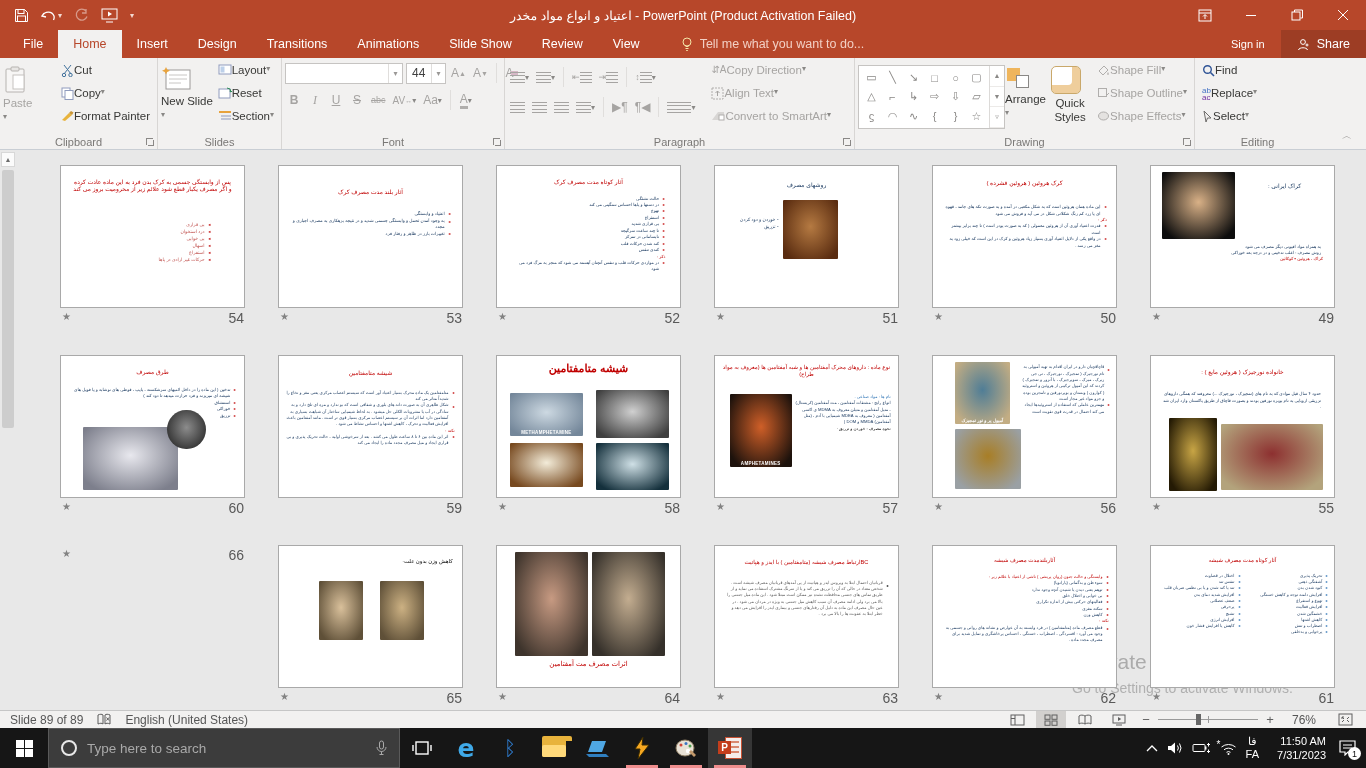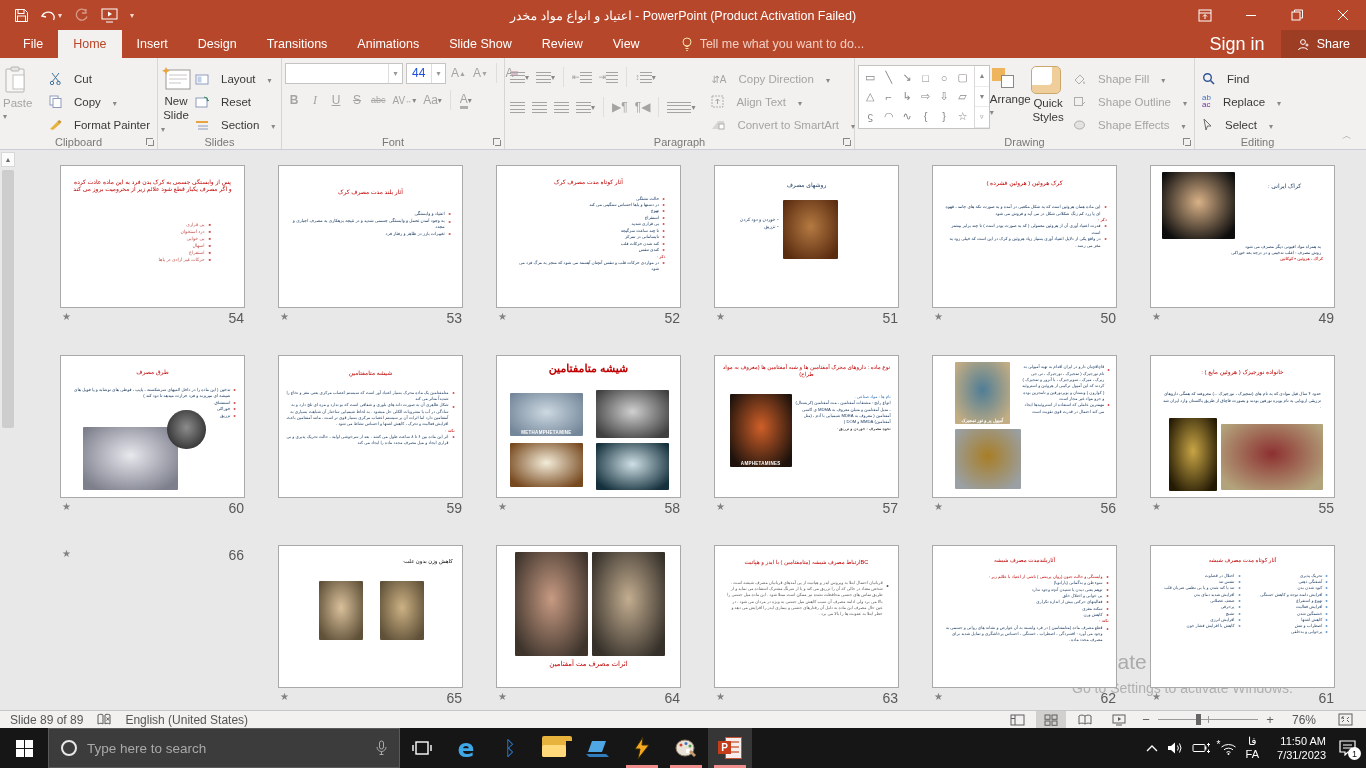"Sign in" .signin { font-size: 18px -> 11px }
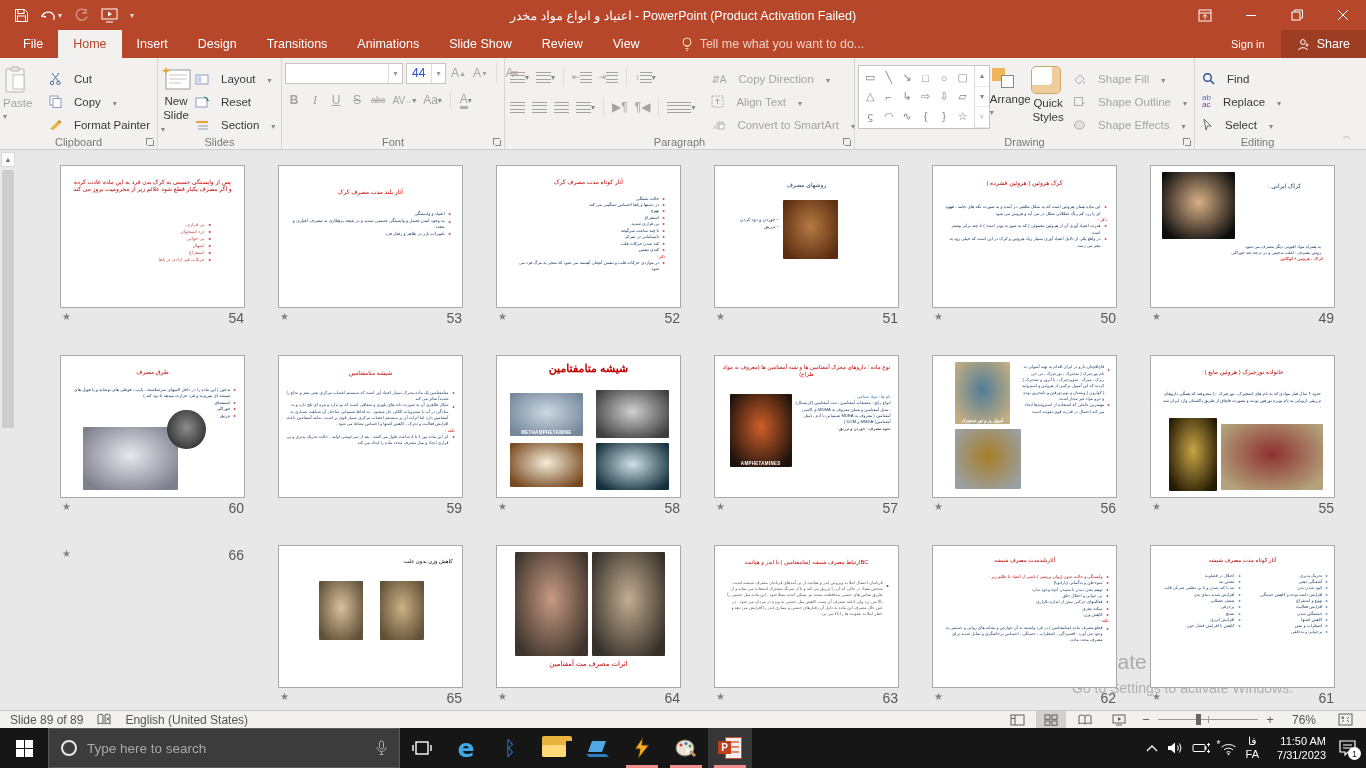"Cut" .sb { align-items: flex-end -> flex-start; gap: 12px -> 0 }
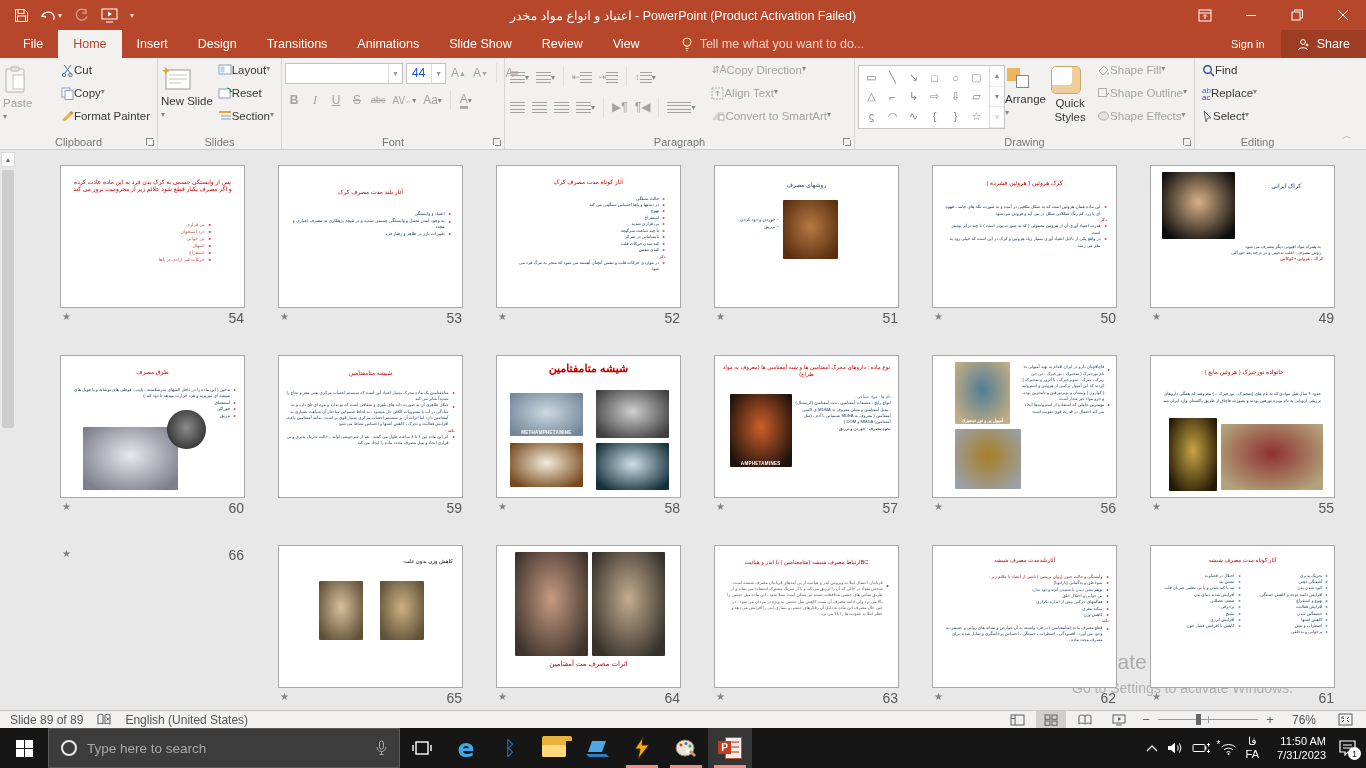"44" span { color: #1d4ed8 -> #404040 }
